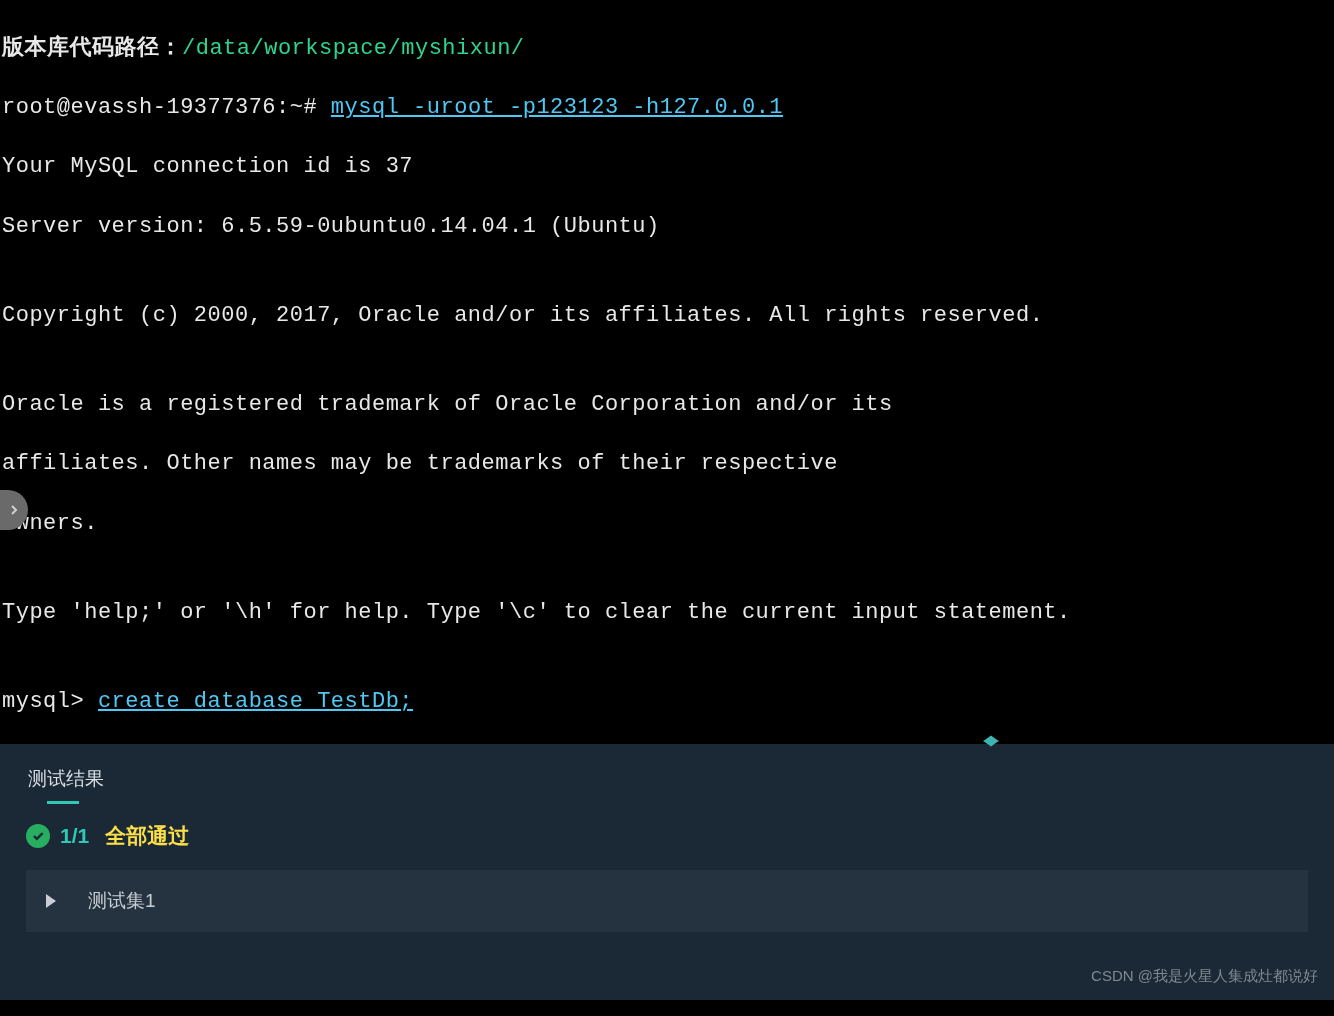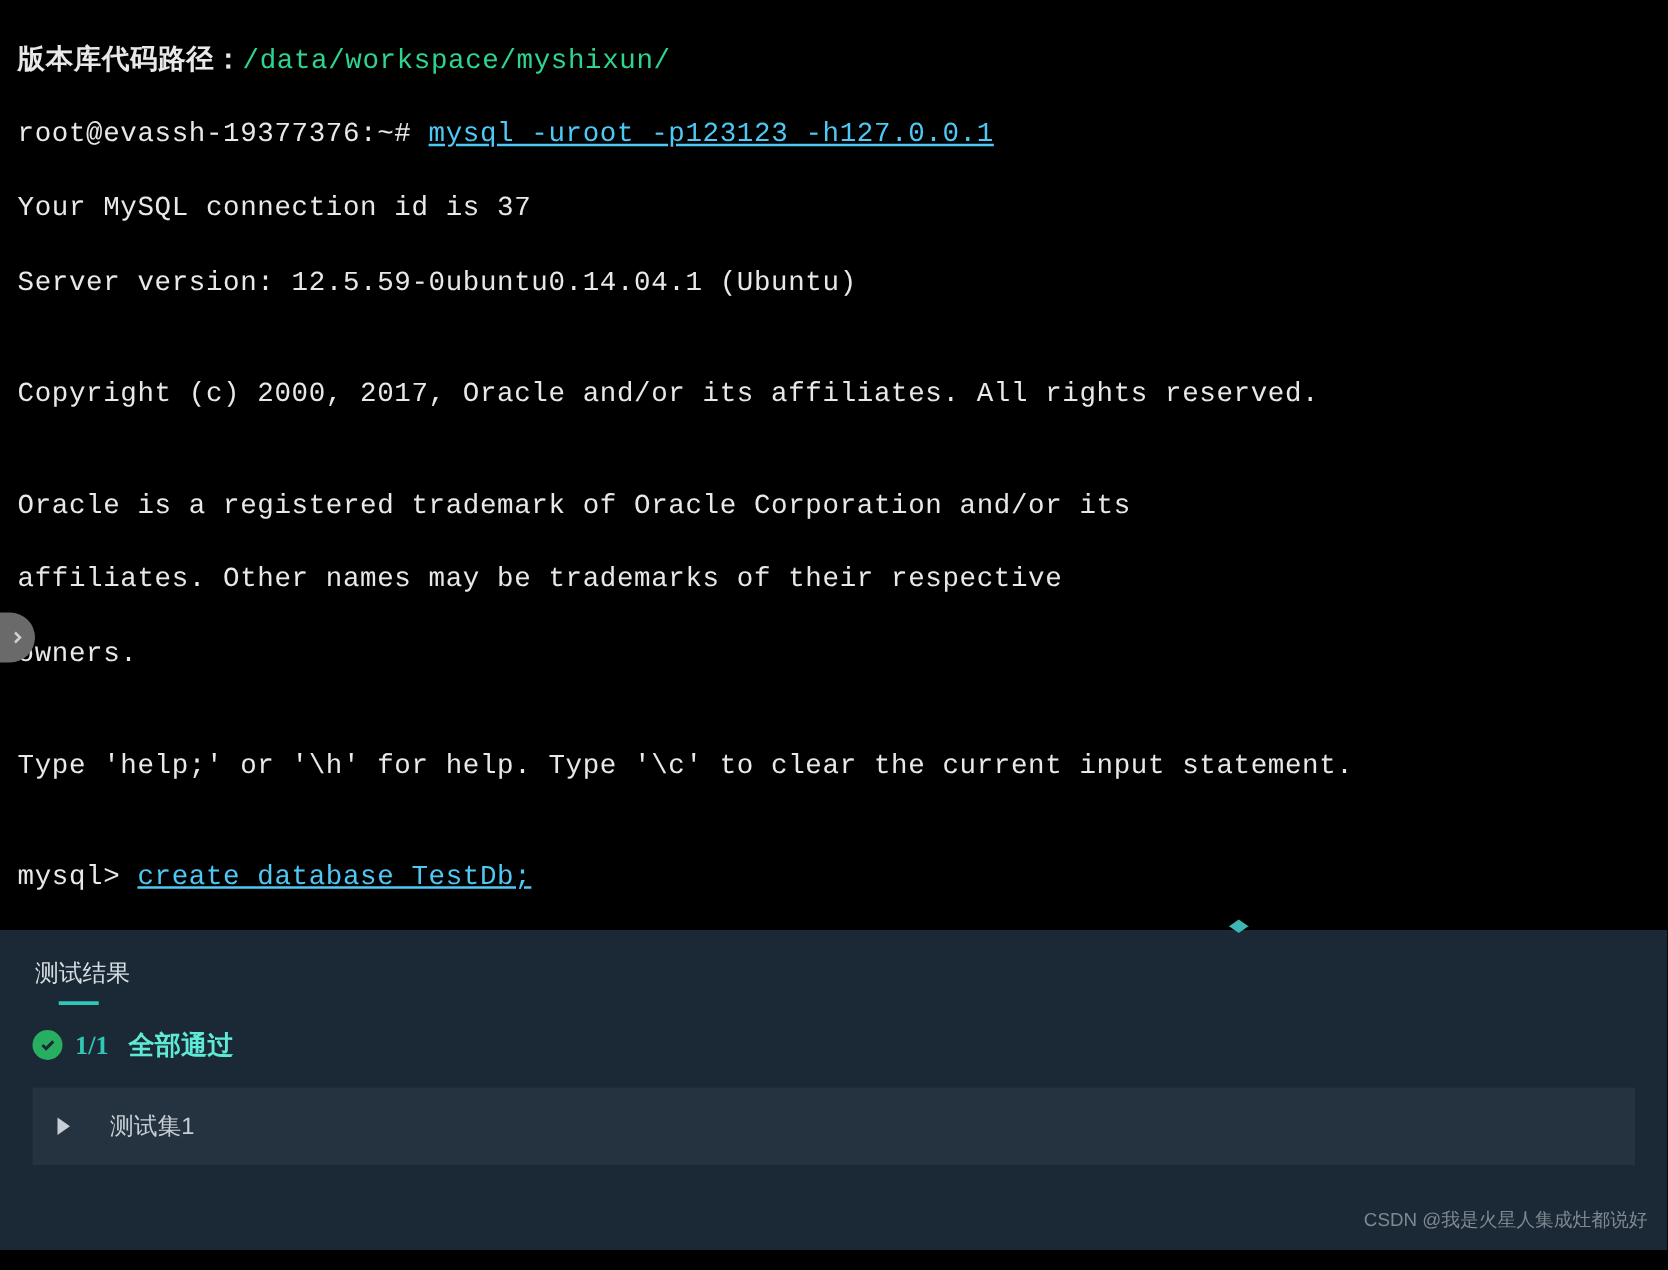"版本库代码路径：/data/workspace/myshixun/" .terminal { margin-left: 12px -> none }
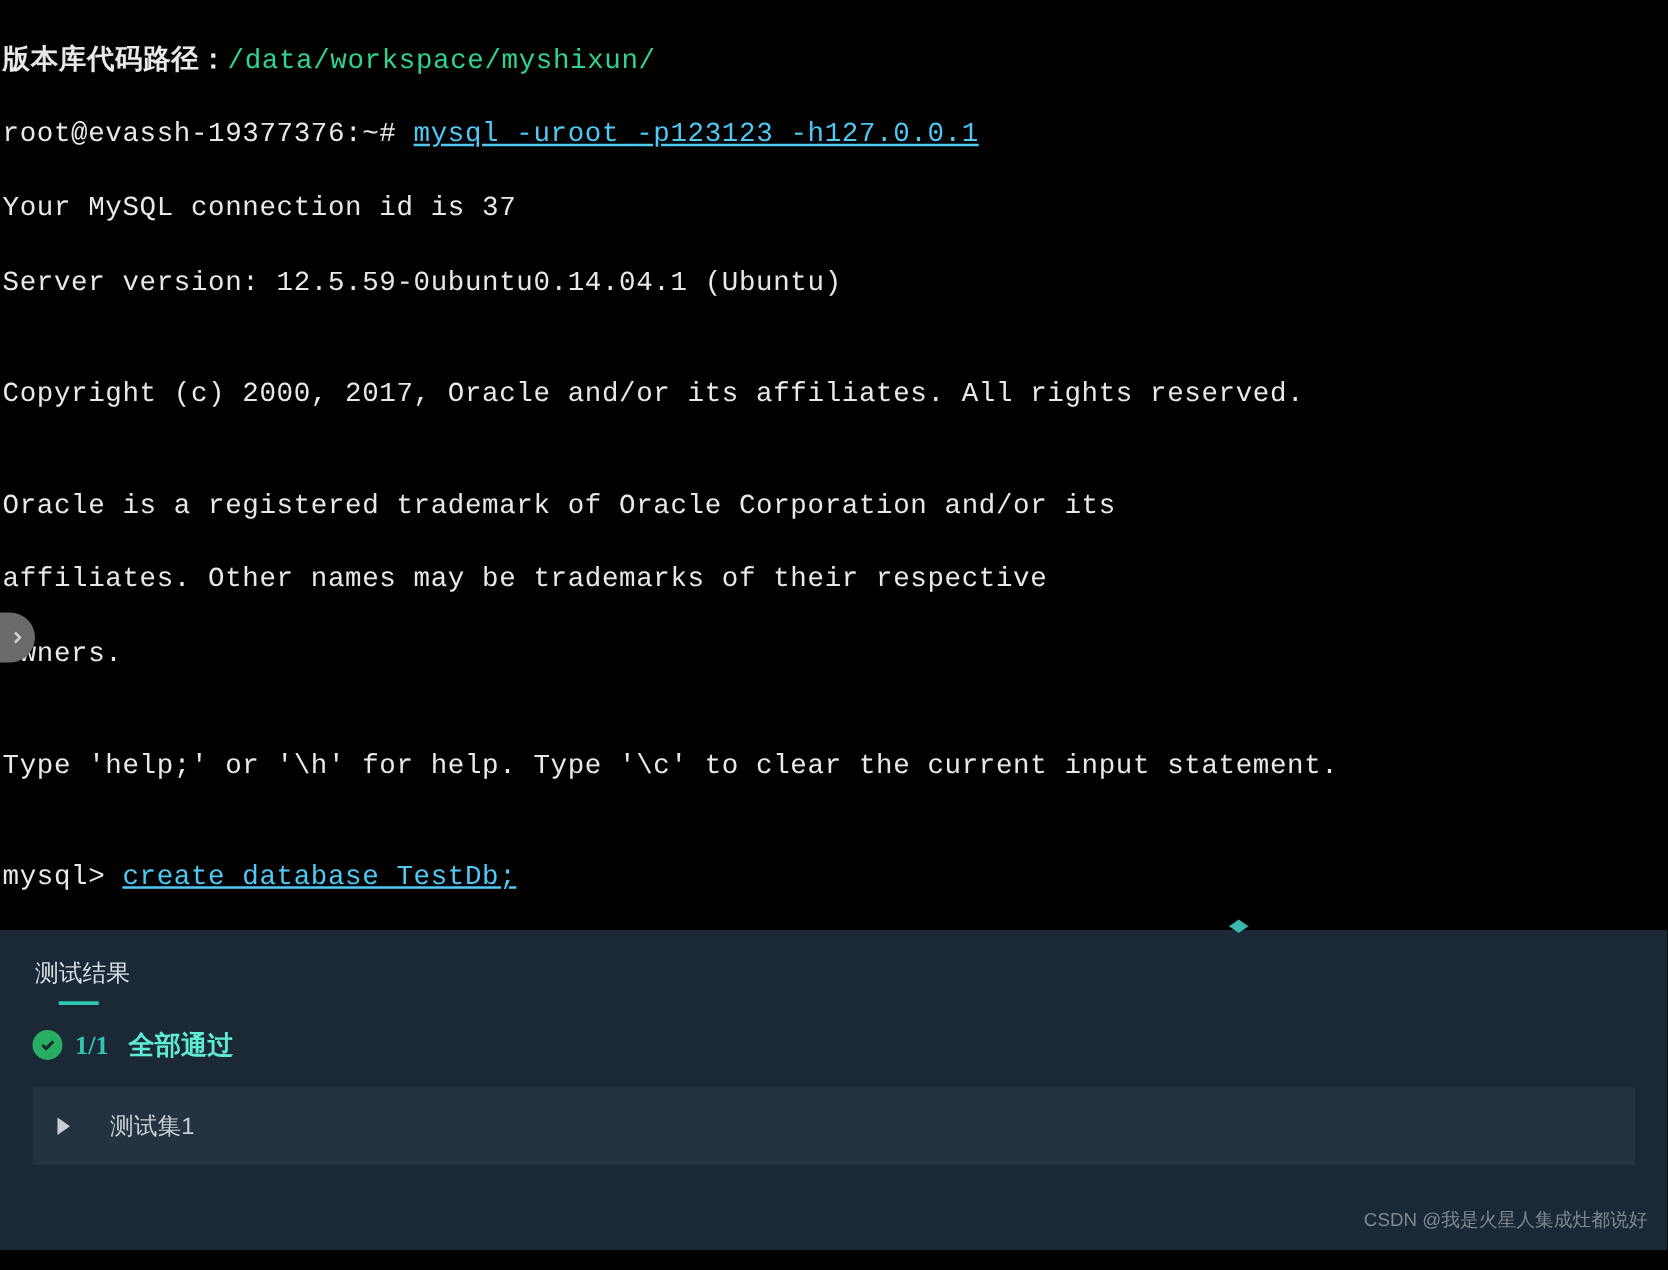"Server version: 12.5.59-0ubuntu0.14.04.1" span.line { text: 12.5.59-0ubuntu0.14.04.1 -> 6.5.59-0ubuntu0.14.04.1 }
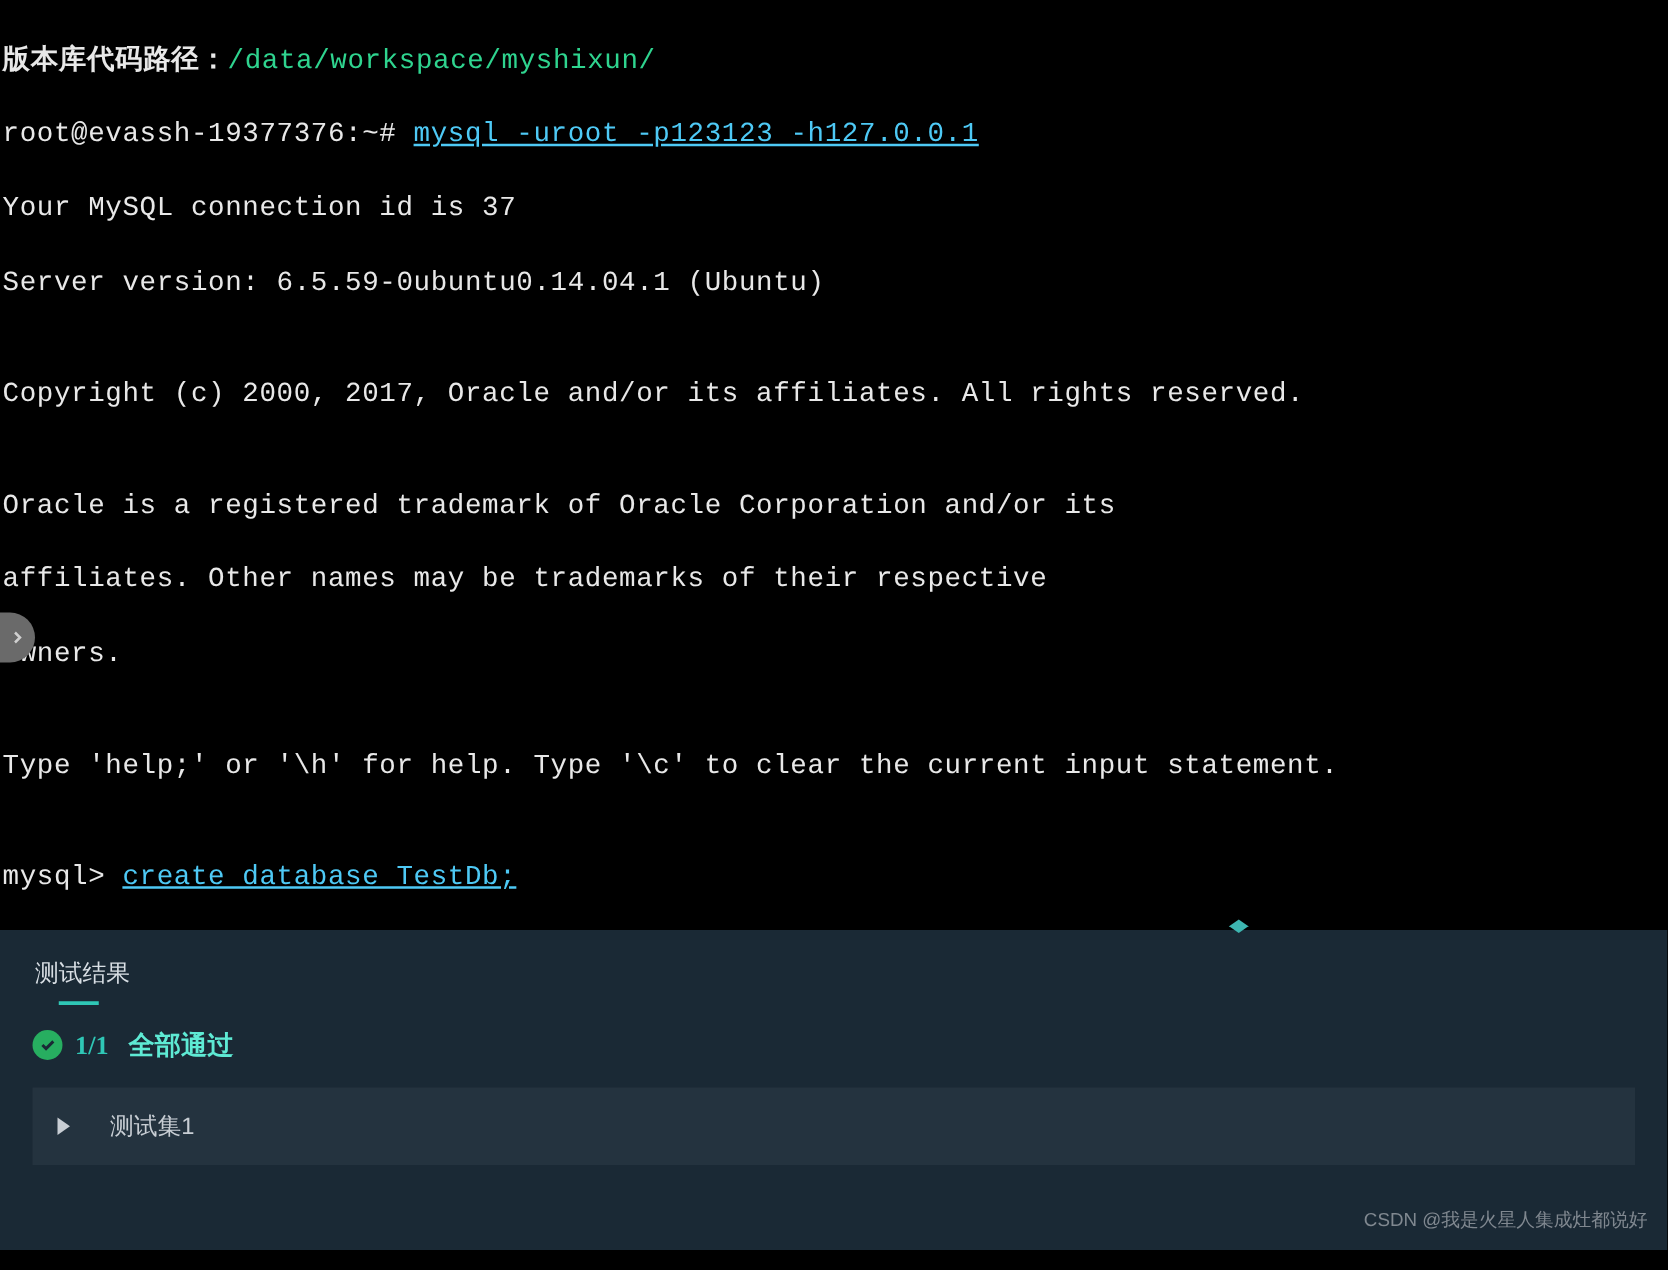"1/1" .result-line { font-family: Liberation Serif, serif -> Liberation Sans, sans-serif }
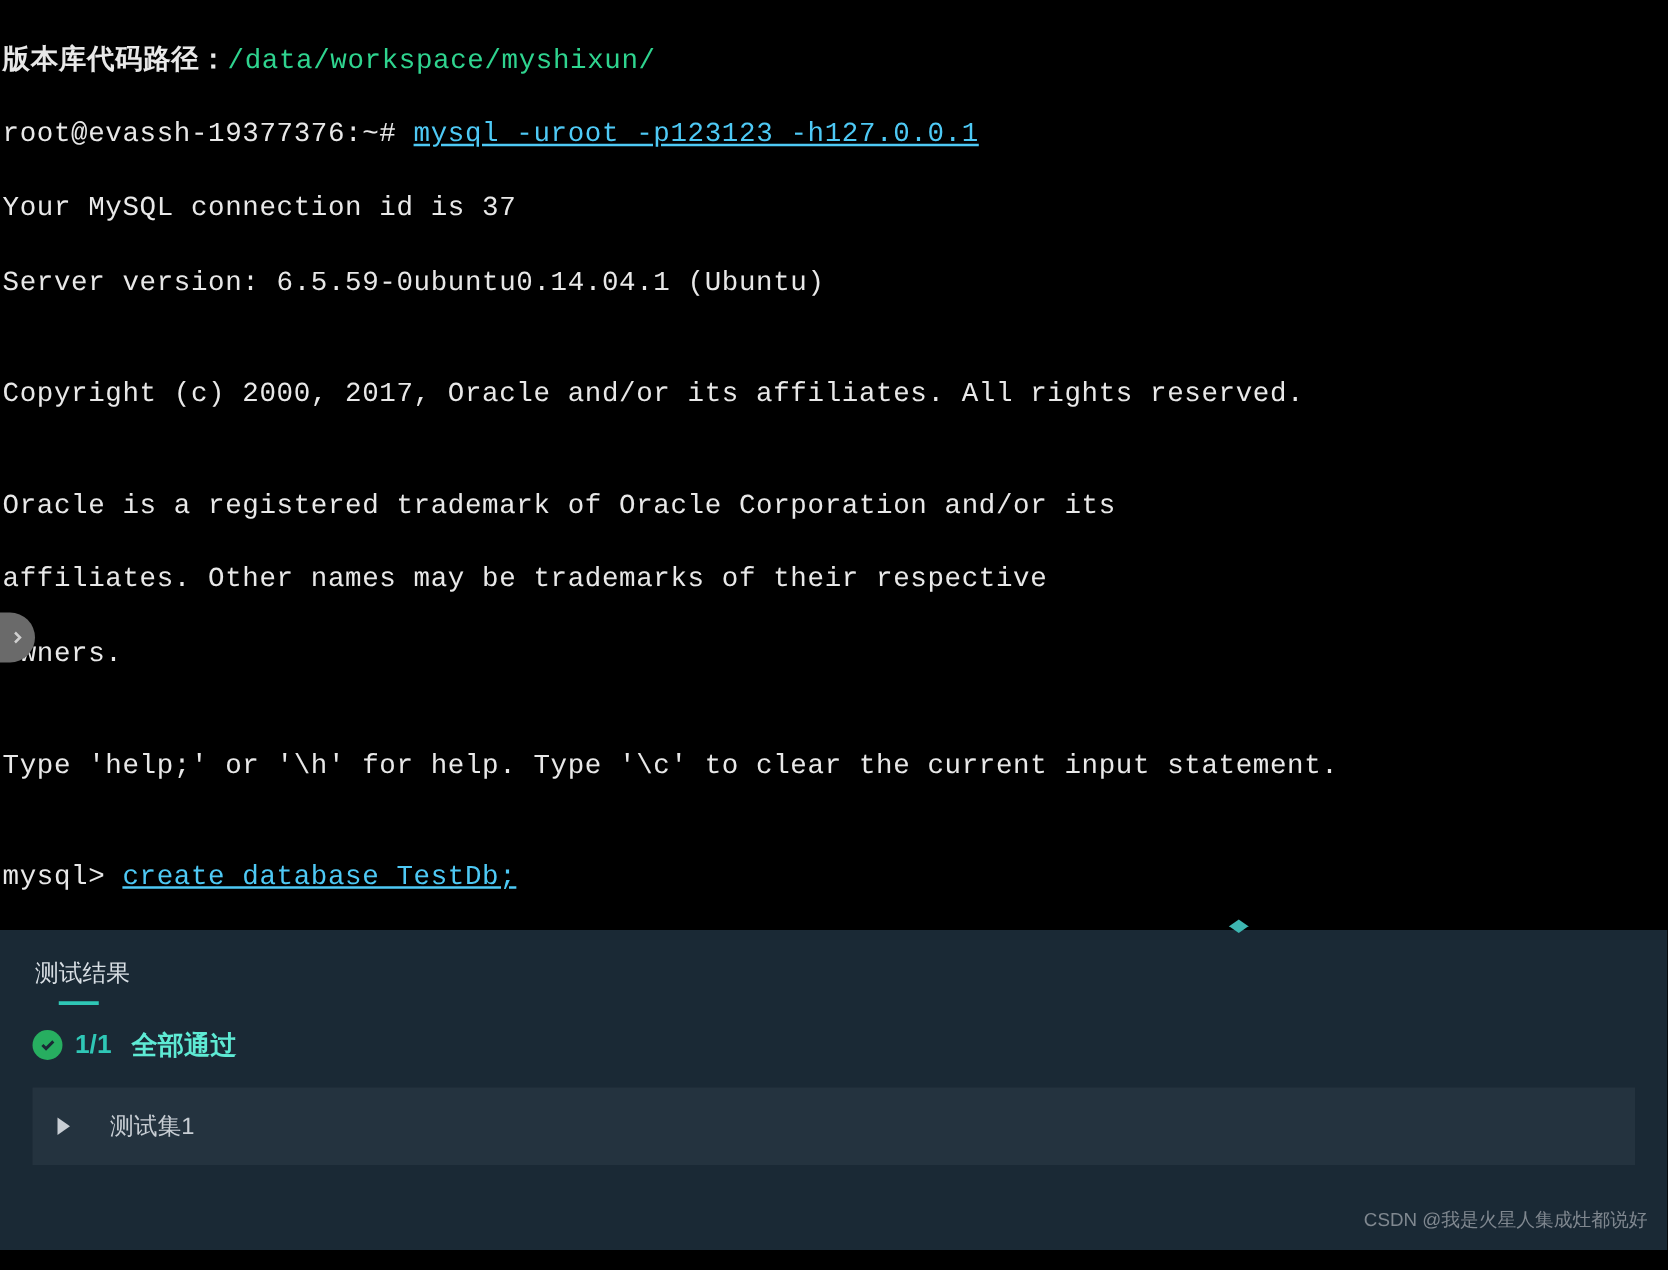"全部通过" .pass-text { color: #5eead4 -> #fde047 }
